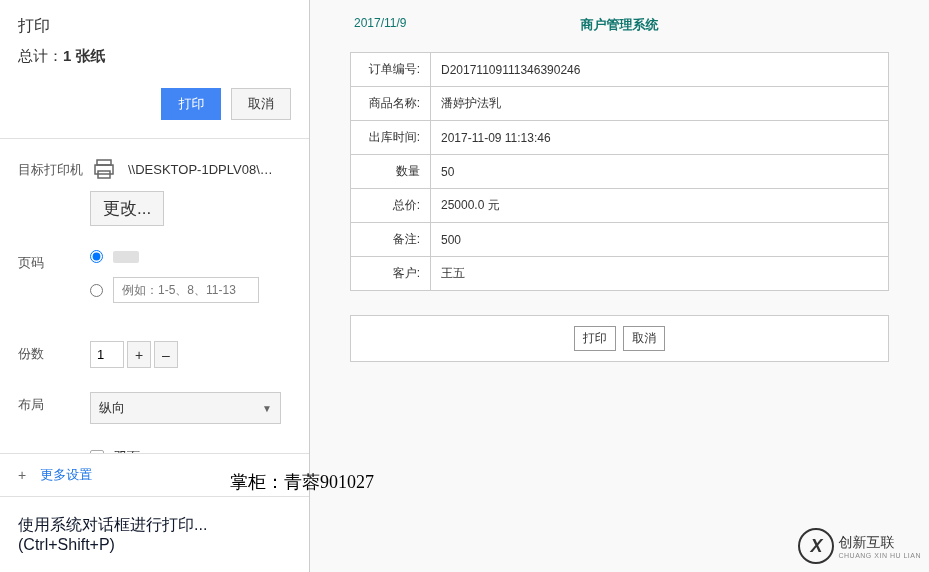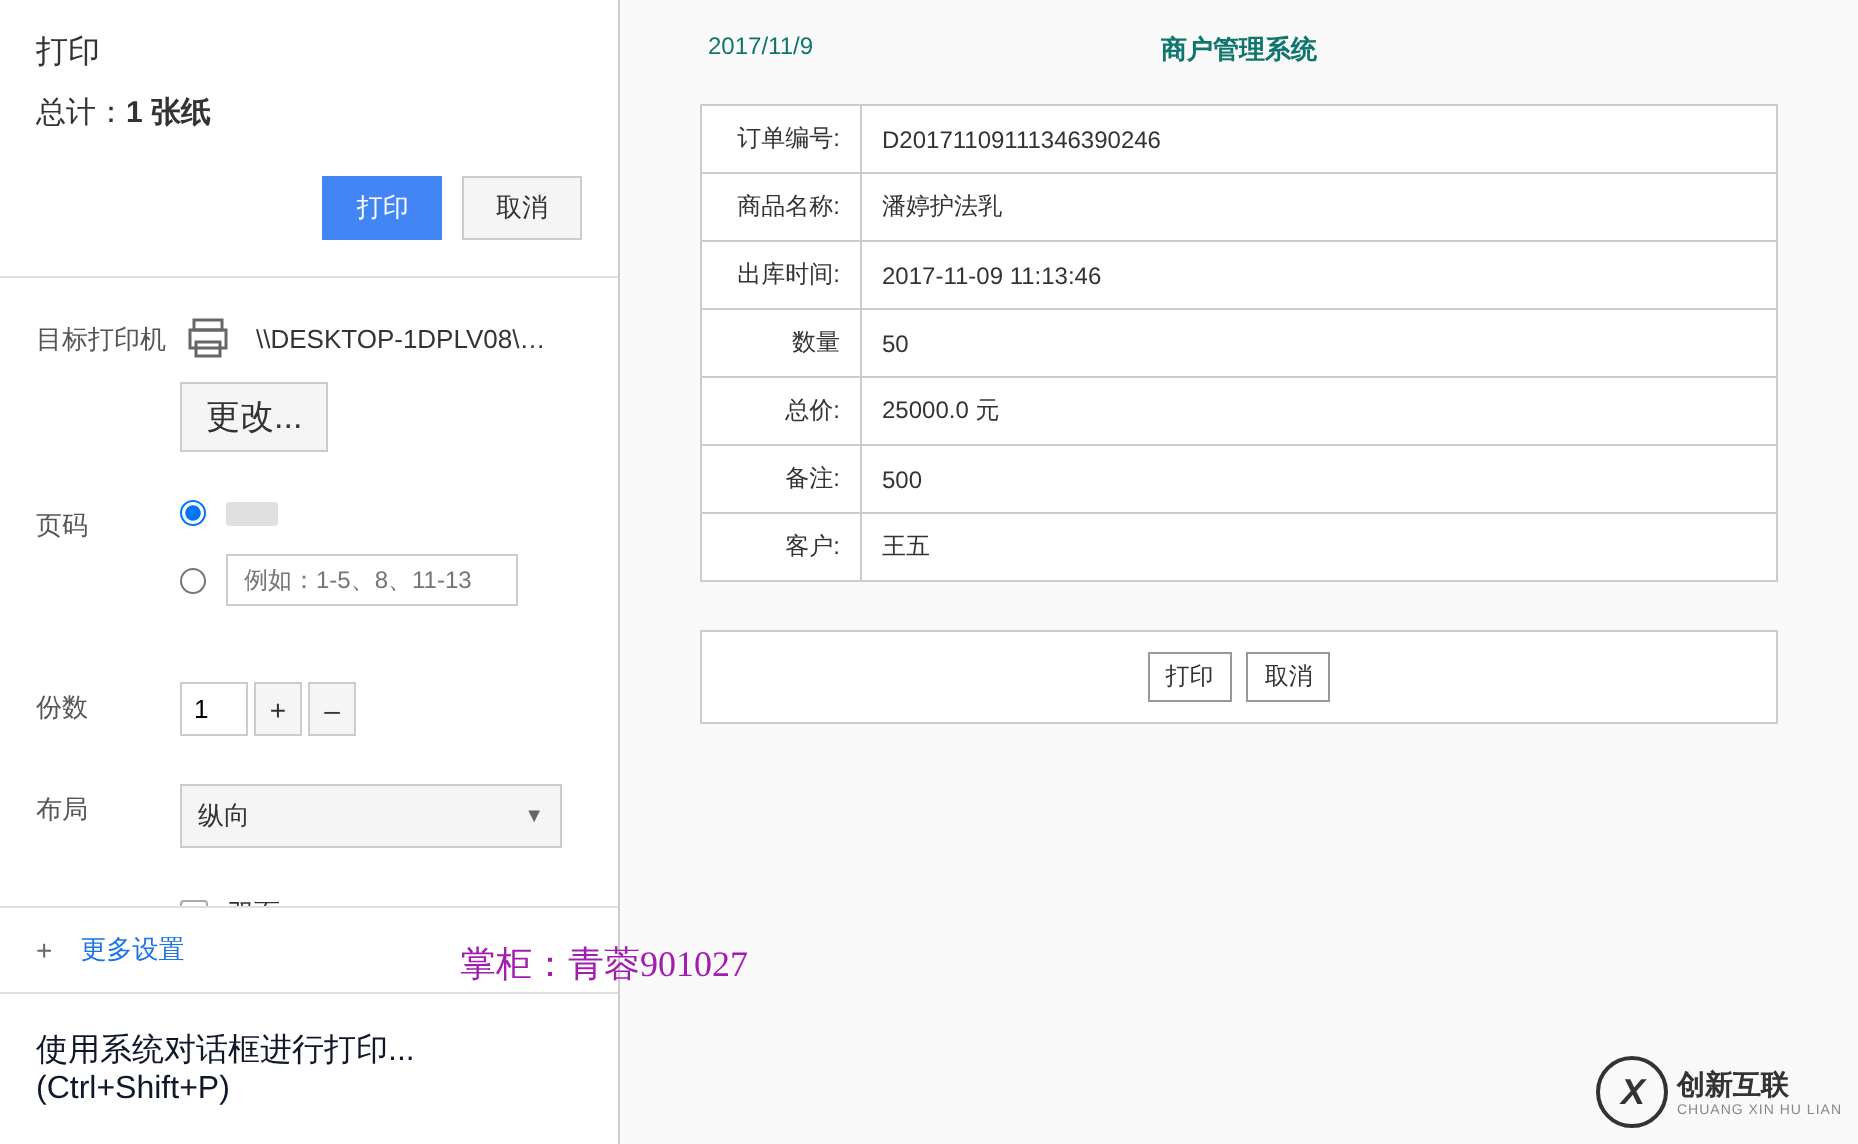"掌柜：青蓉901027" .watermark { color: #a21caf -> #000000 }
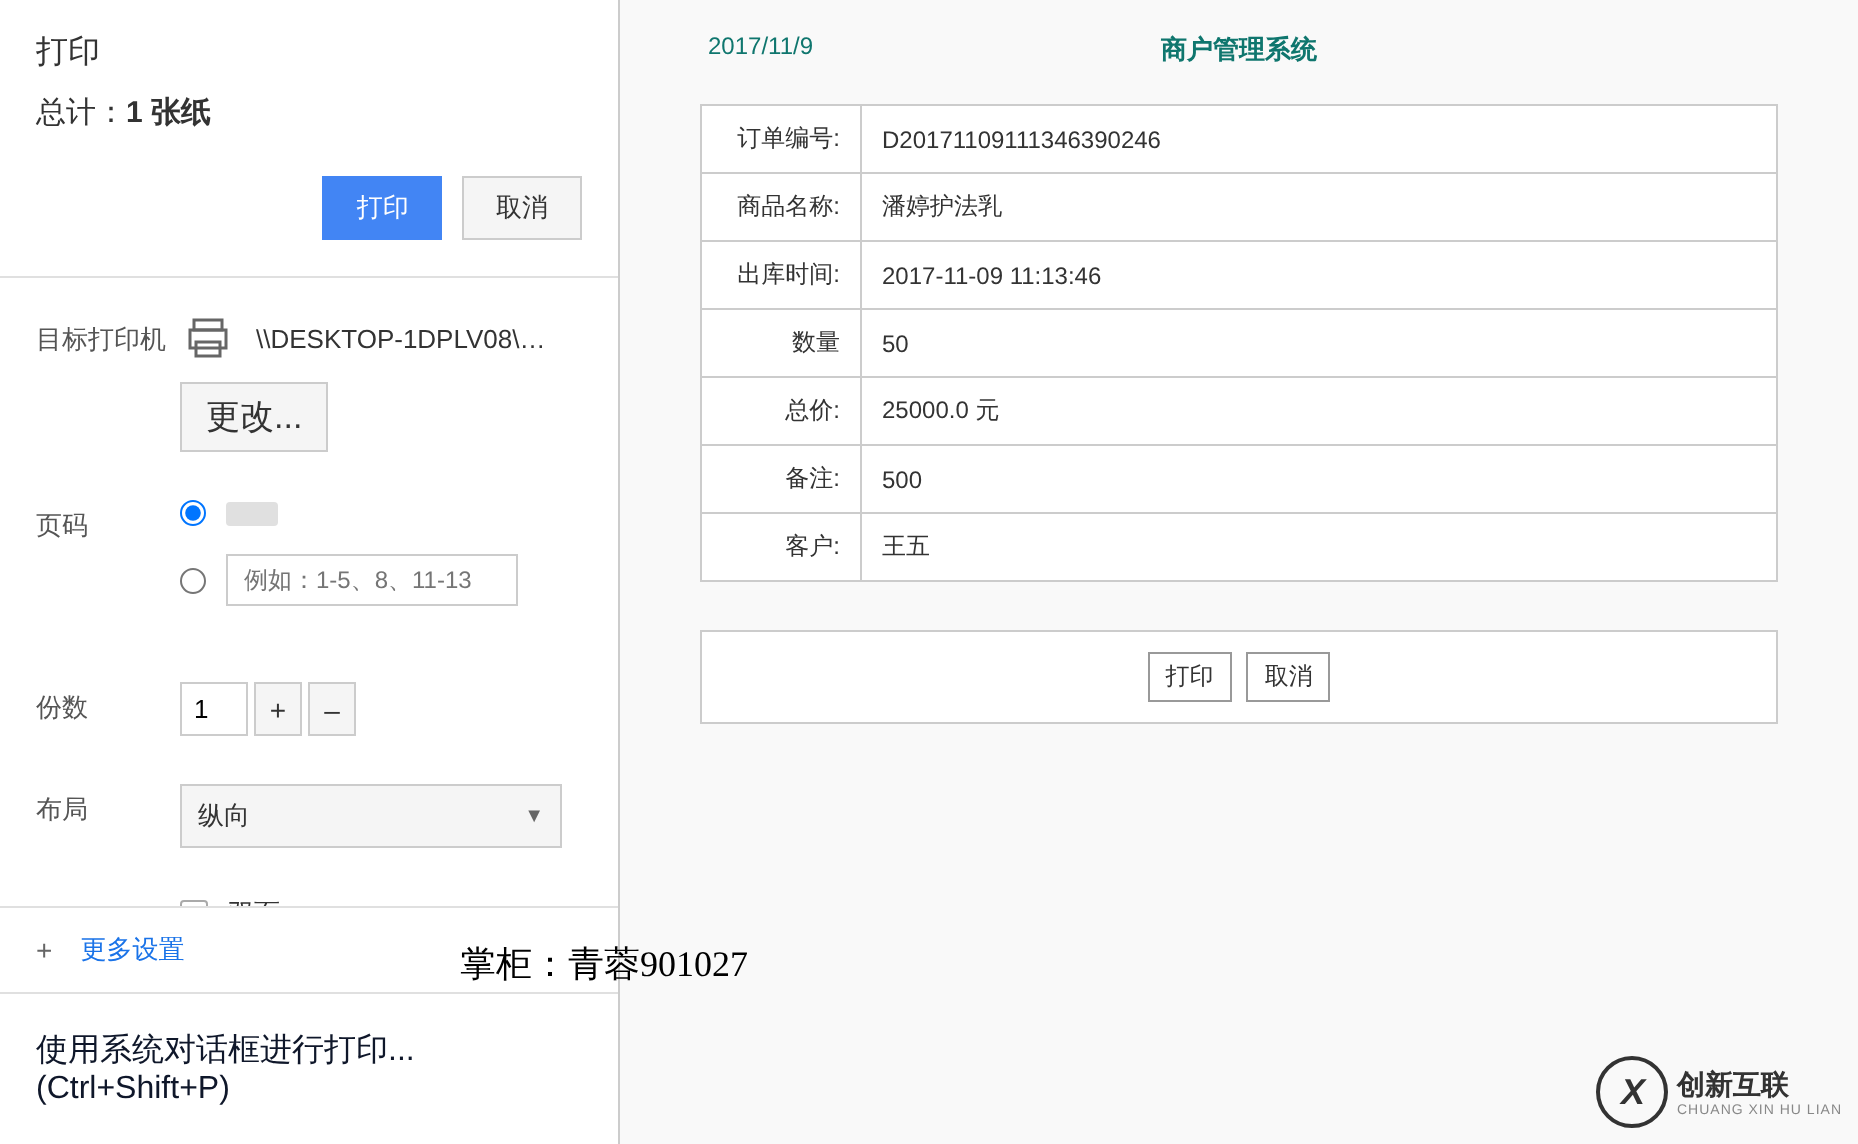"创新互联" .logo-text { font-weight: bold -> normal }
